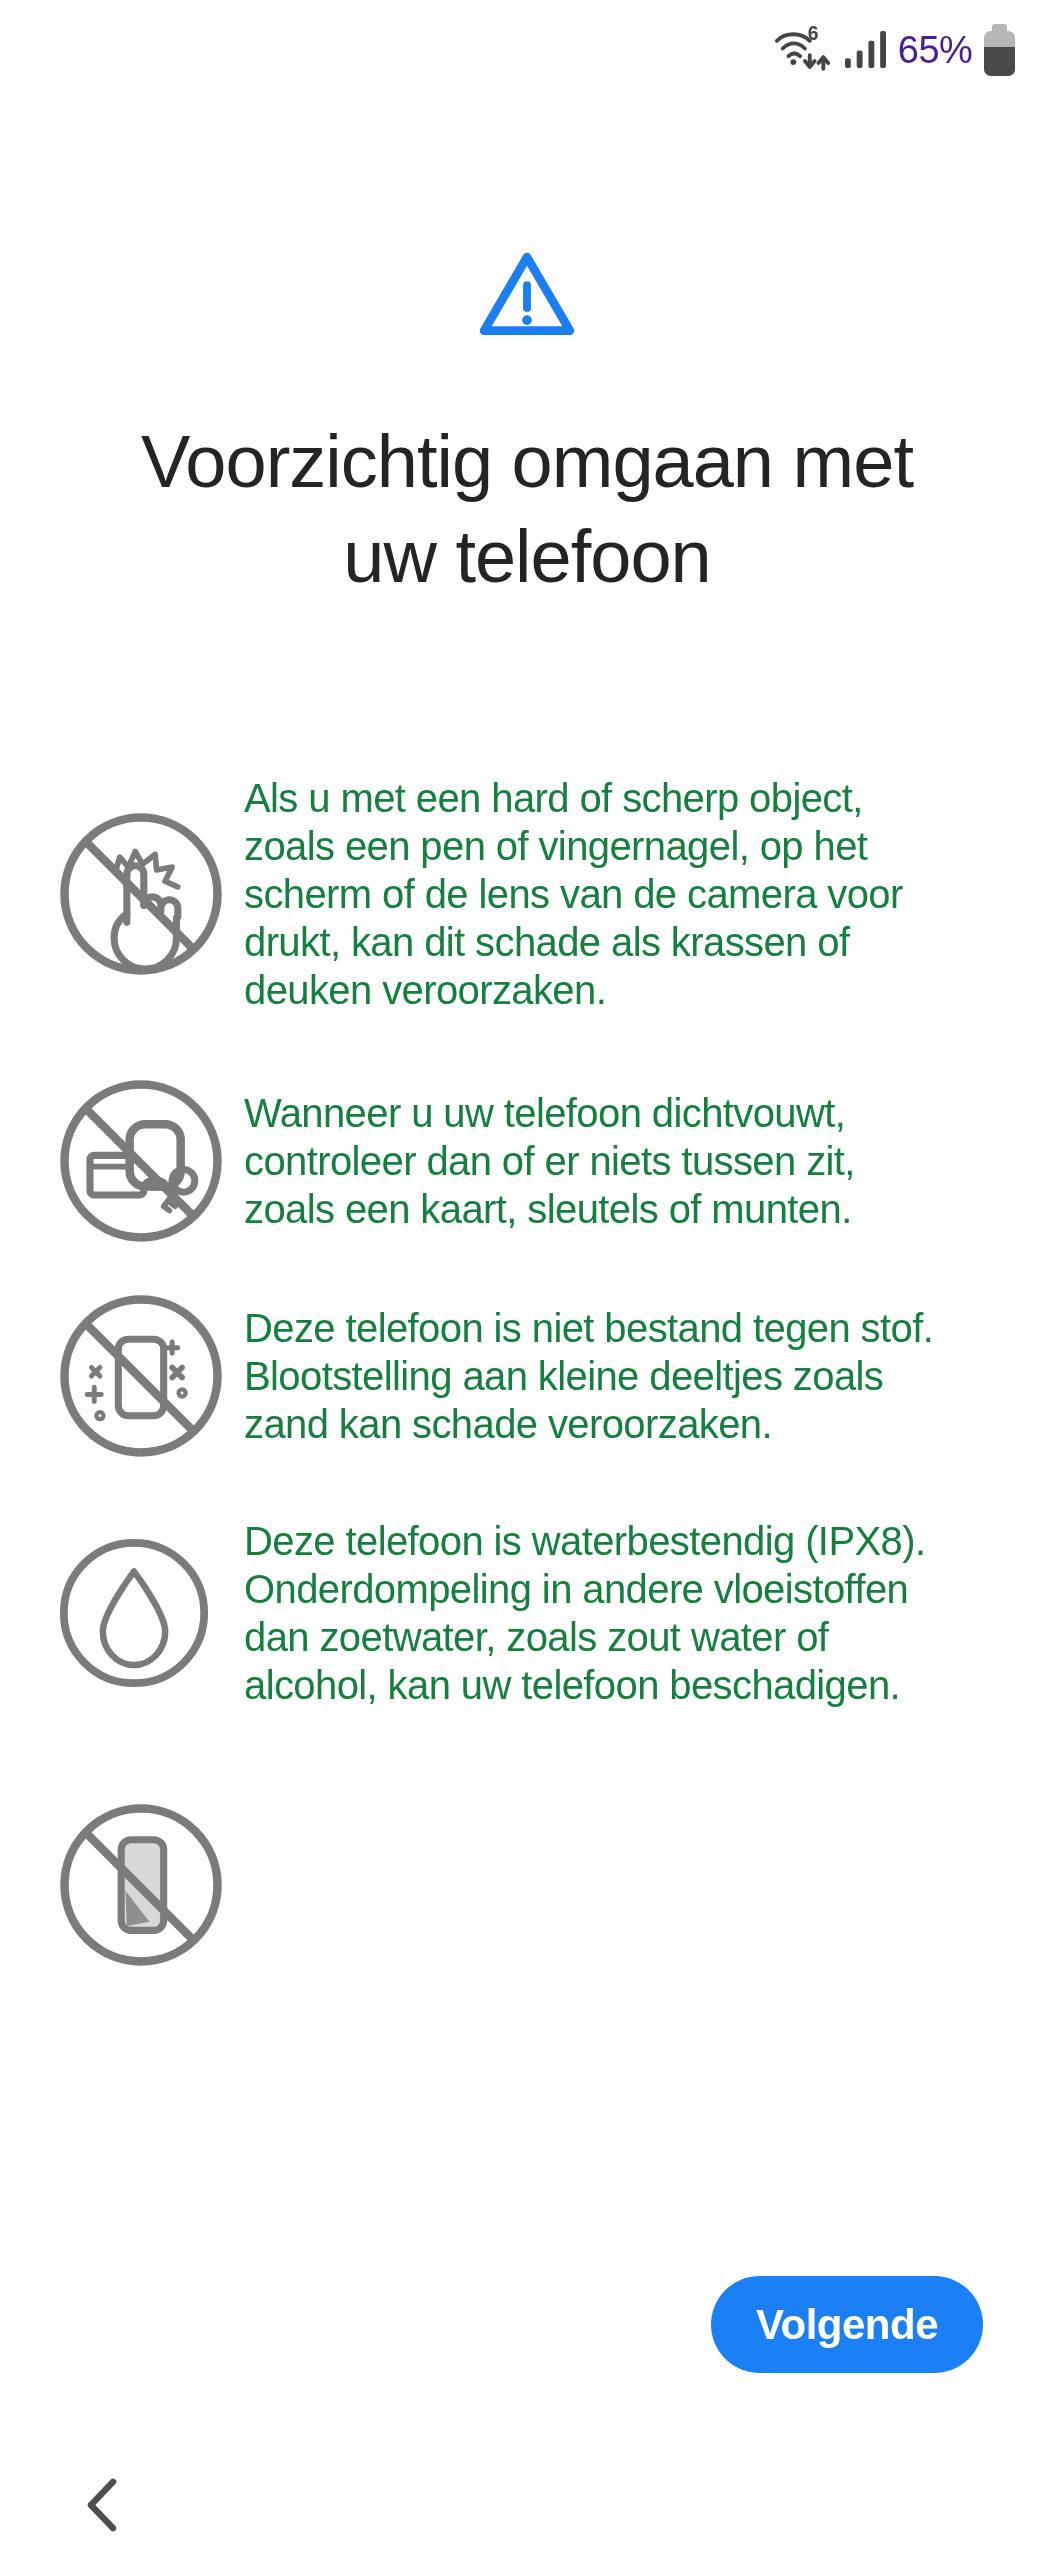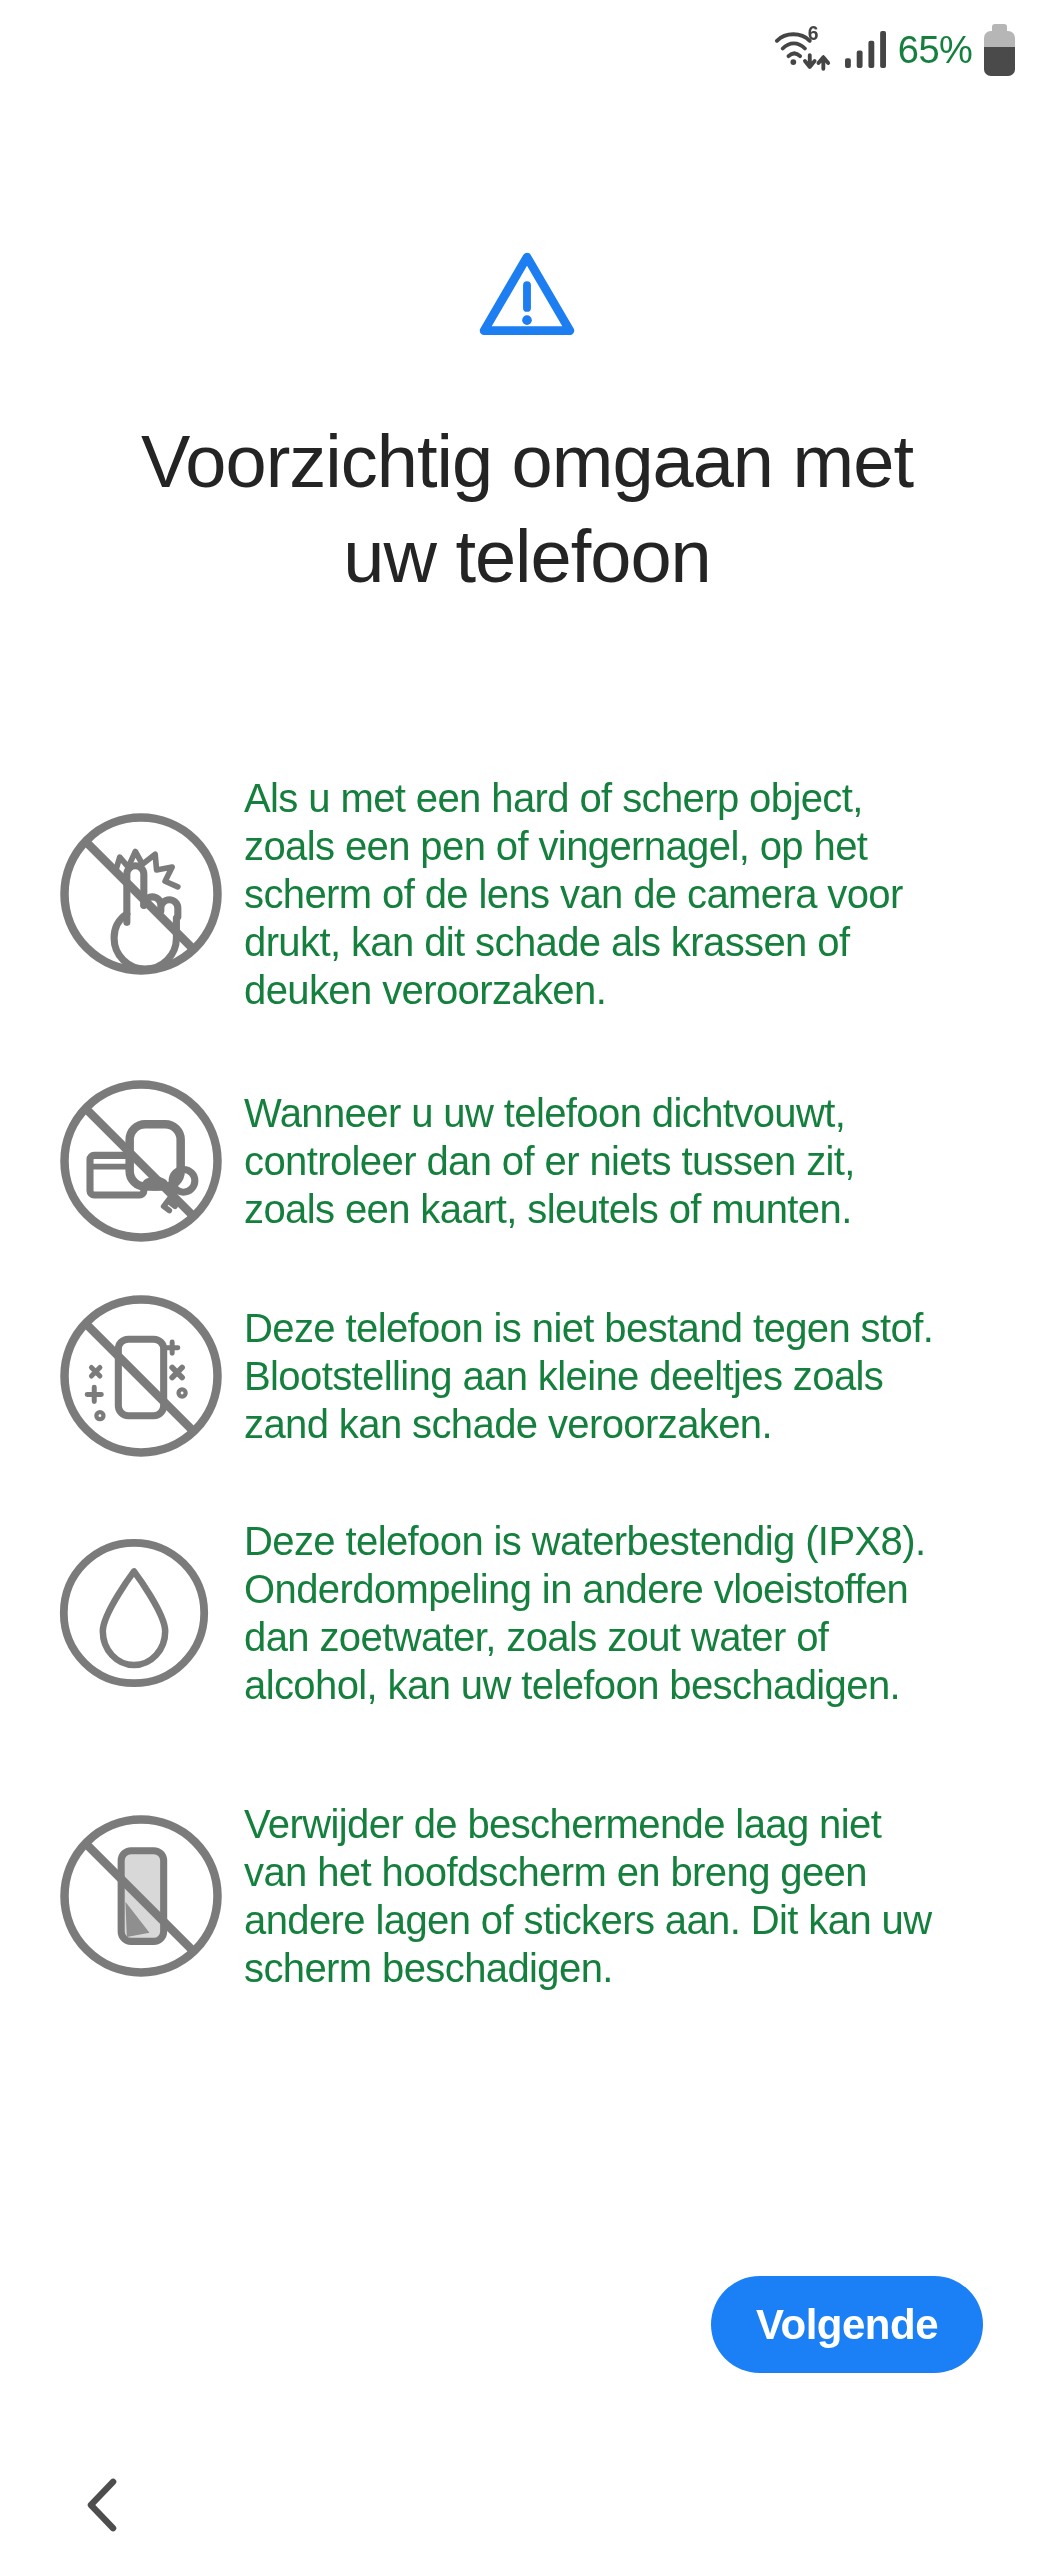"65%" .status-pct { color: #15803d -> #4c1d95 }
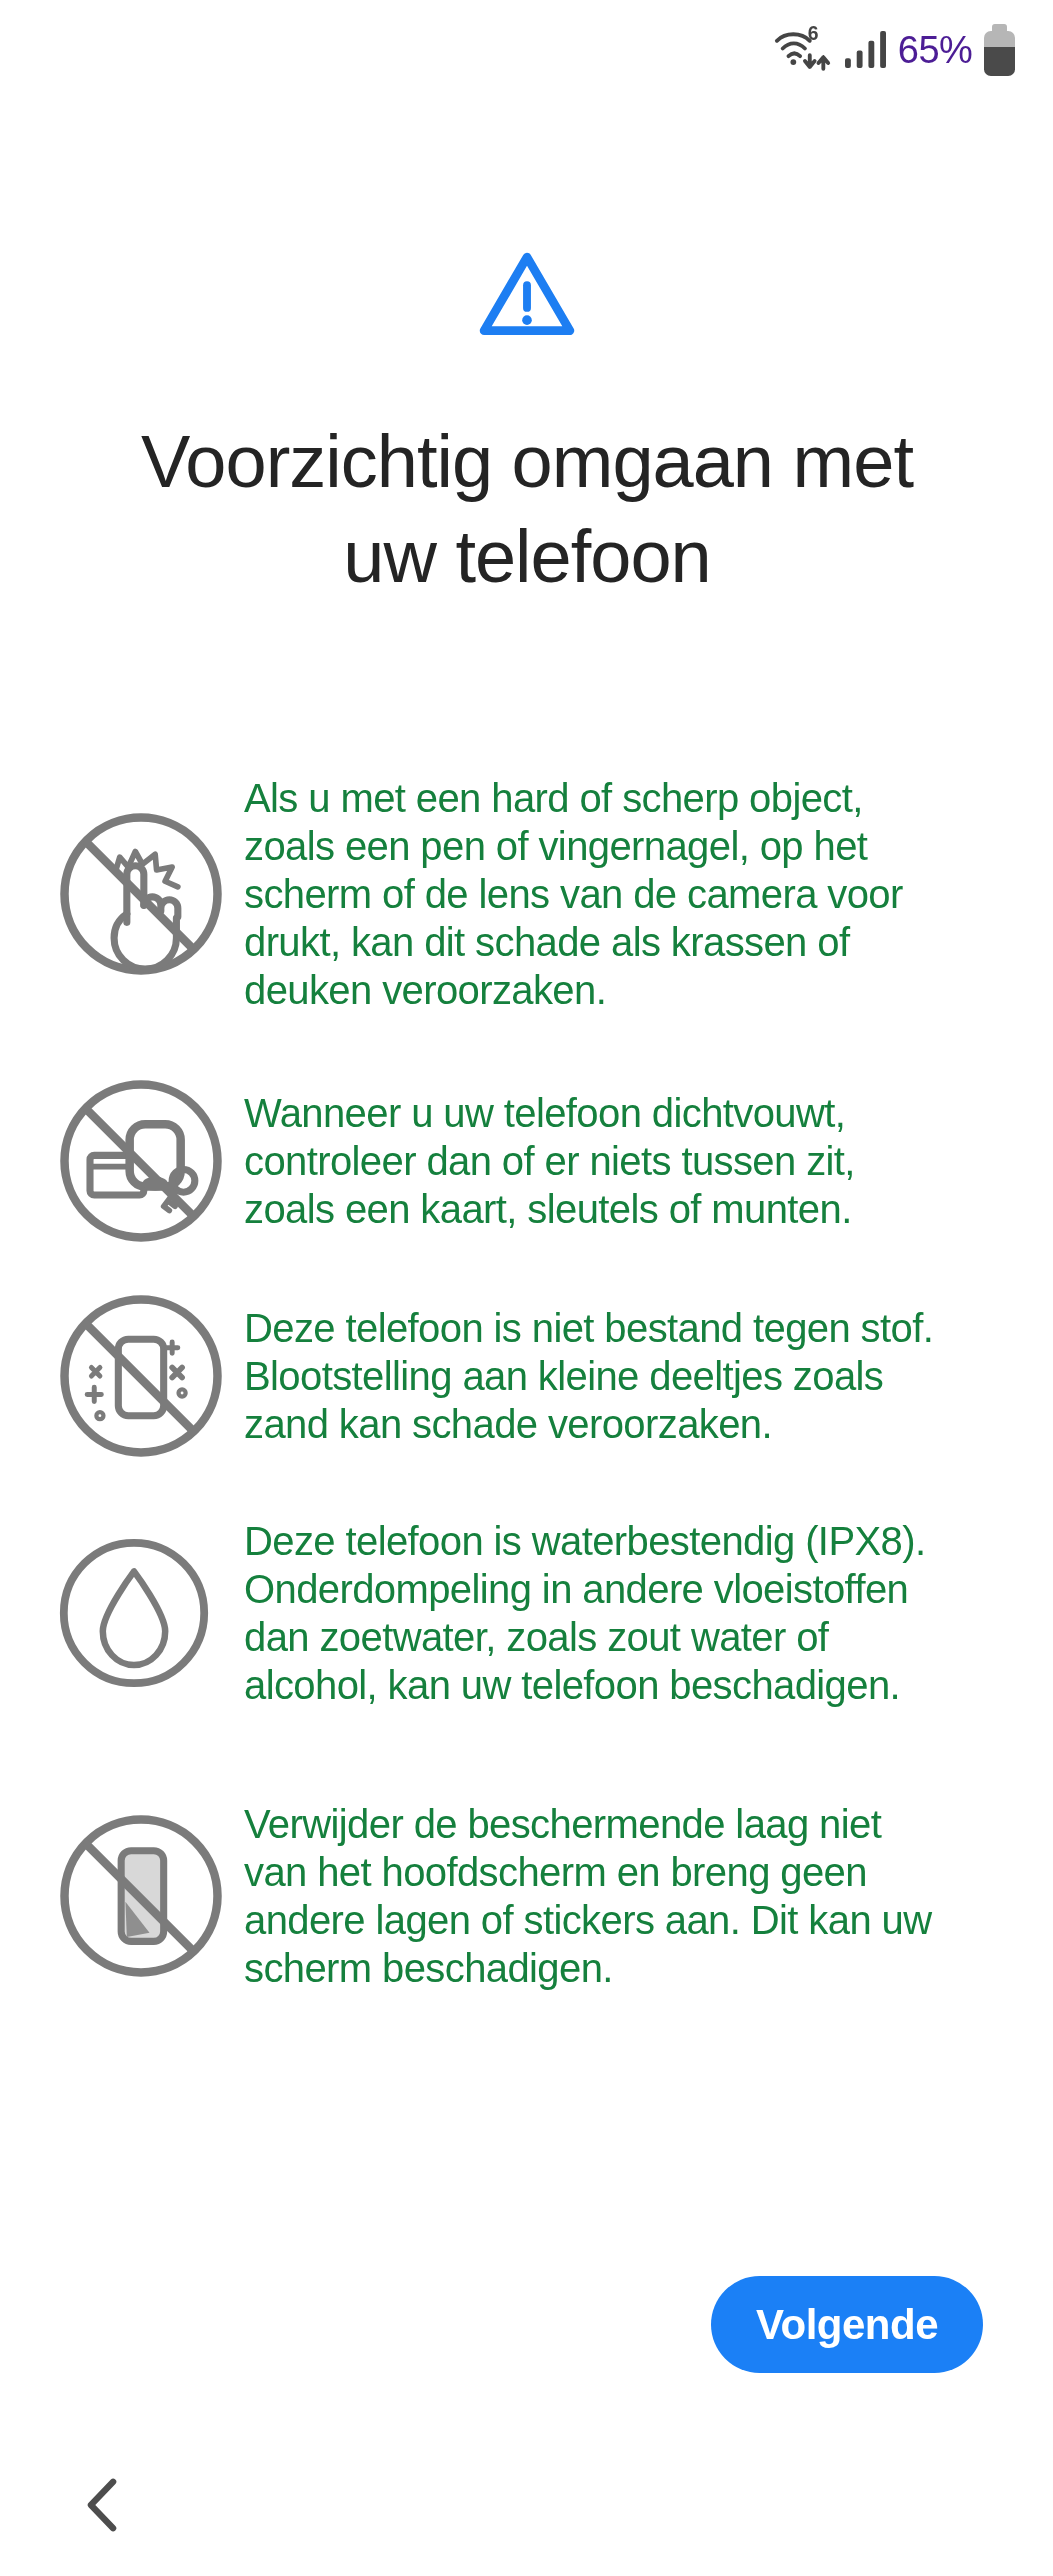"Verwijder de beschermende laag niet" div.warn-text { html: <div>Verwijder de beschermende laag niet van het hoofdscherm en breng geen andere lagen of stickers aan. Dit kan uw scherm beschadigen.</div> -> none }
